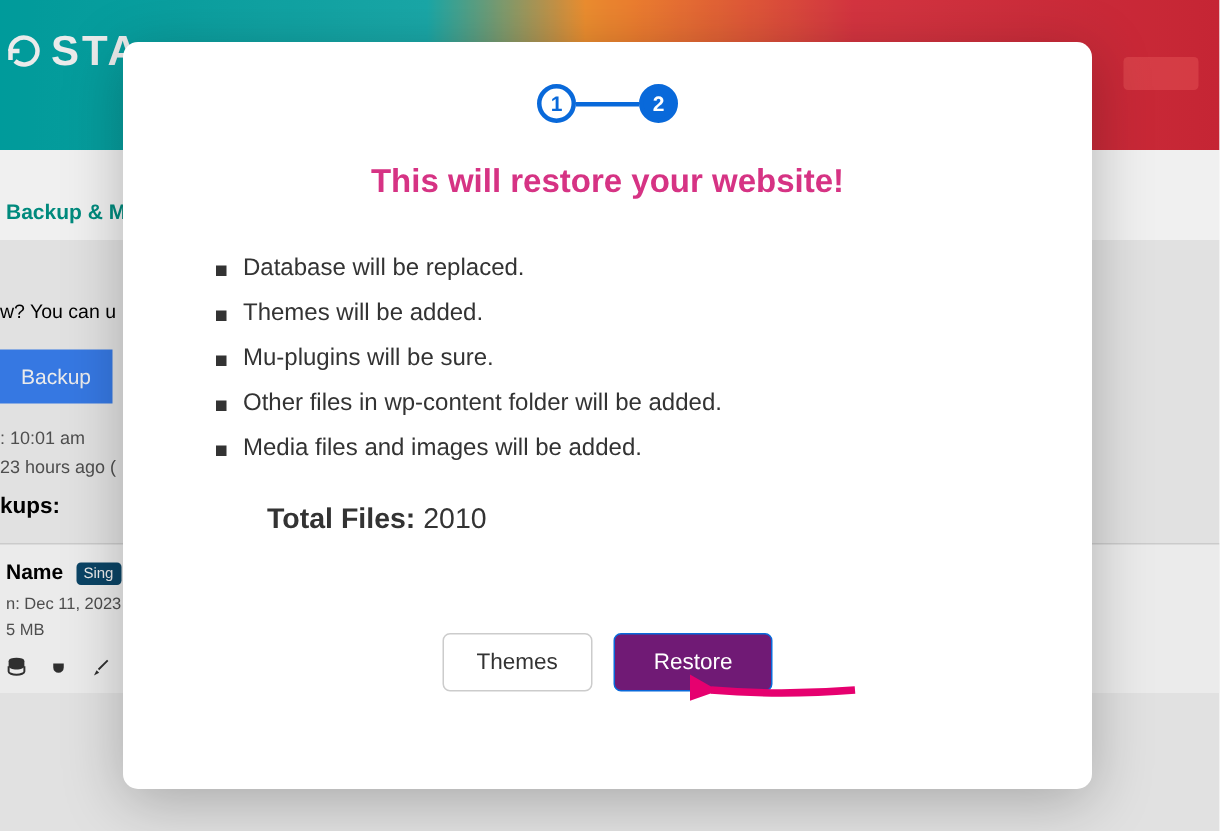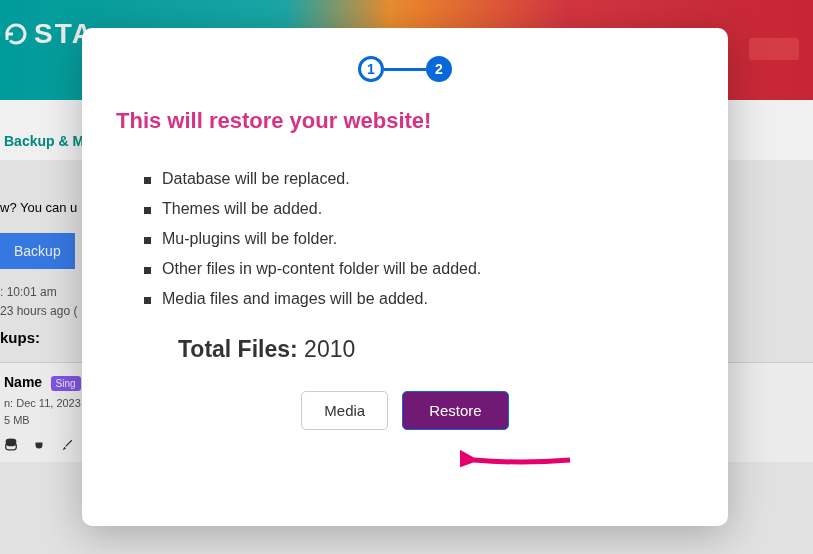"This will restore your website!" .modal-title { text-align: none -> center }
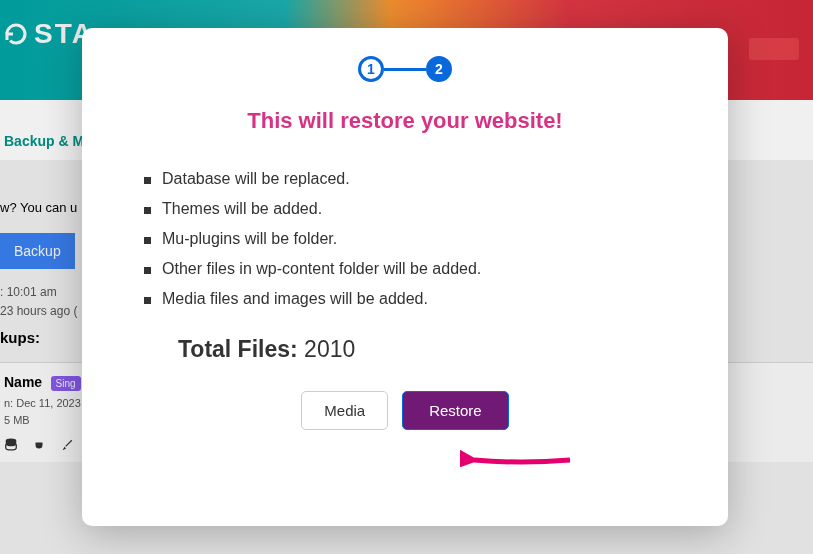"Mu-plugins will be folder." li { text: folder -> sure }
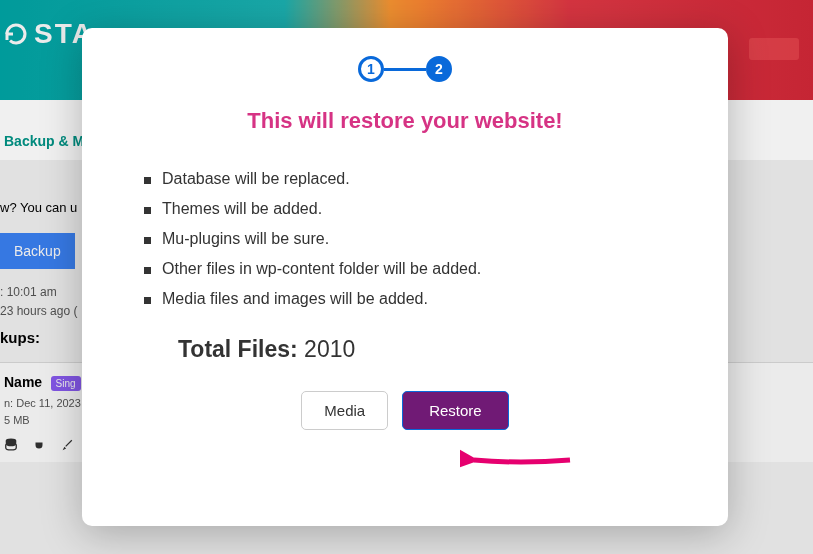"Total Files: 2010" .total-files { font-size: 23px -> 19px; margin-bottom: 28px -> 64px }
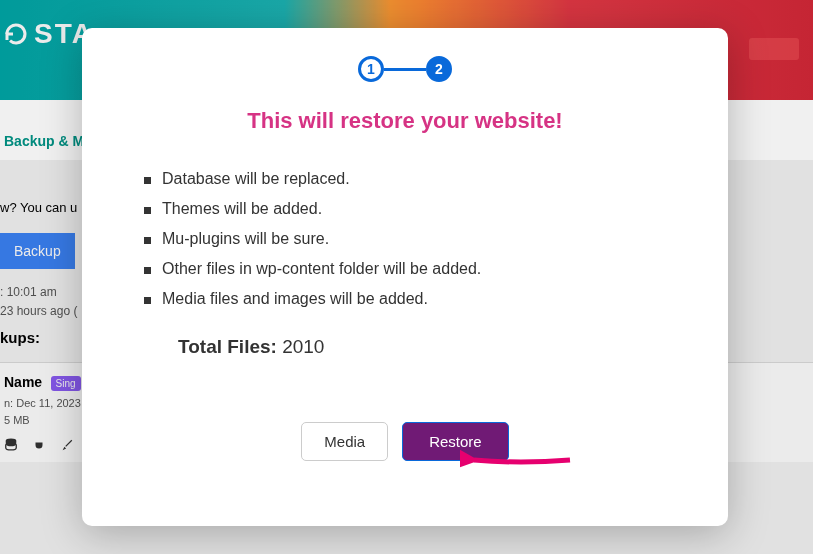"Sing" .bg-badge { background: #8b5cf6 -> #0c4a6e }
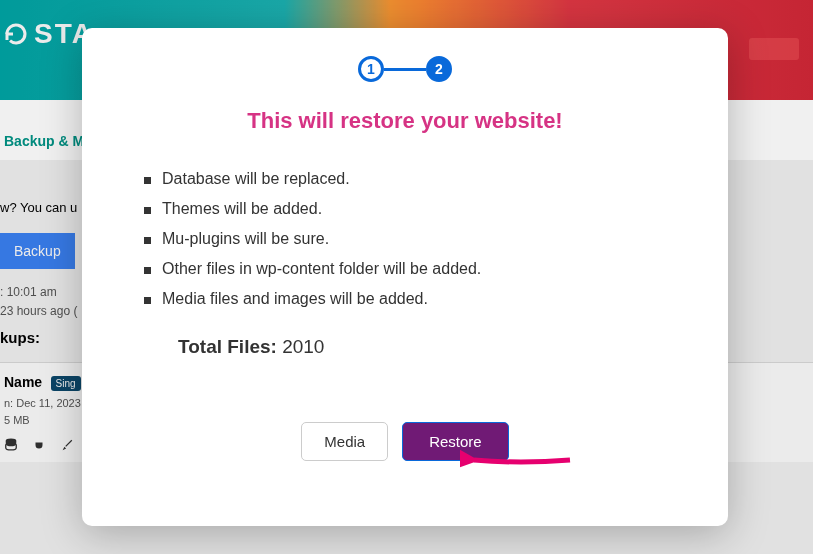"Media" button.btn { text: Media -> Themes }
